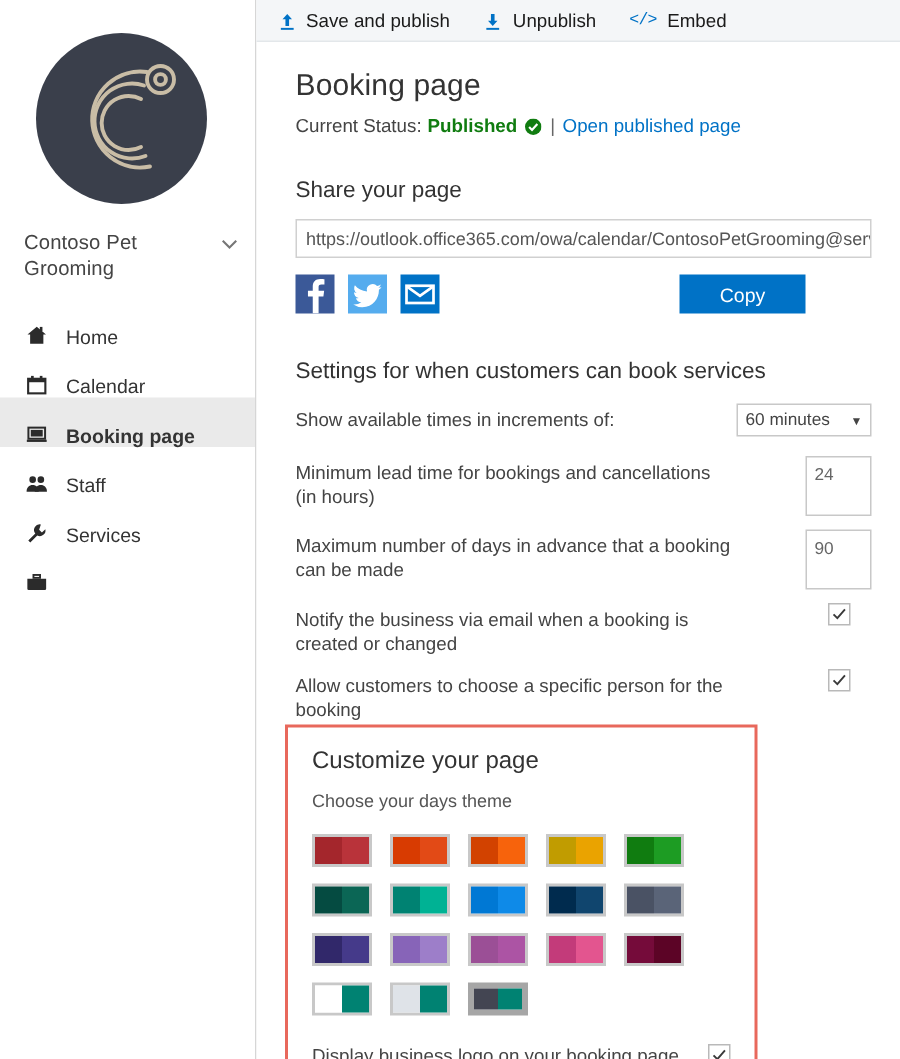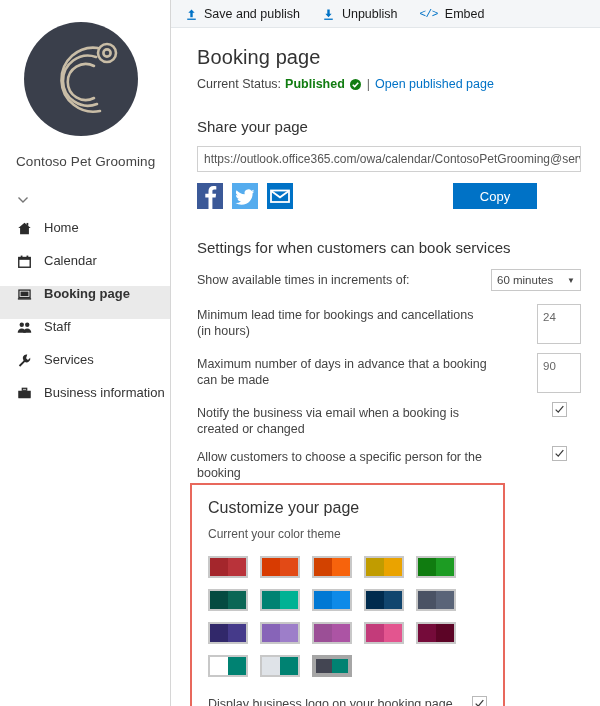"Contoso Pet Grooming" .biz-name-row { flex-direction: column -> none }
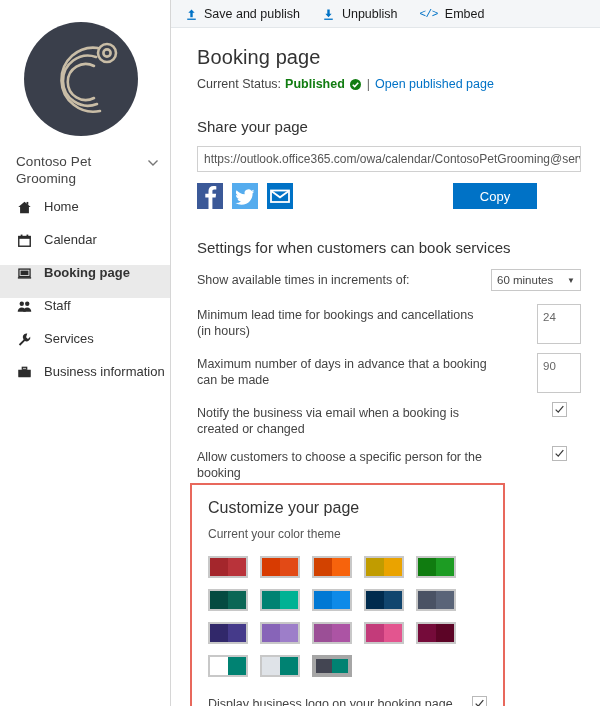"Home" .nav-item { align-items: flex-start -> flex-end }
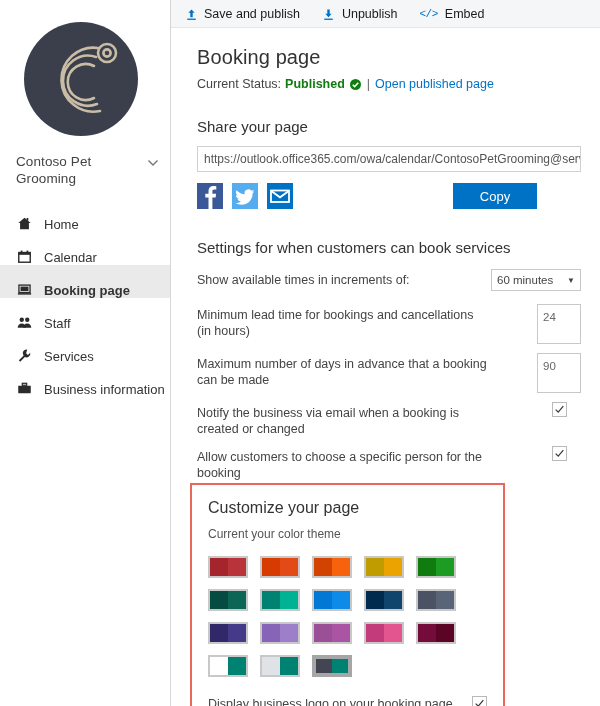"Business information" span.nav-label { html: <span>Business information</span> -> none }
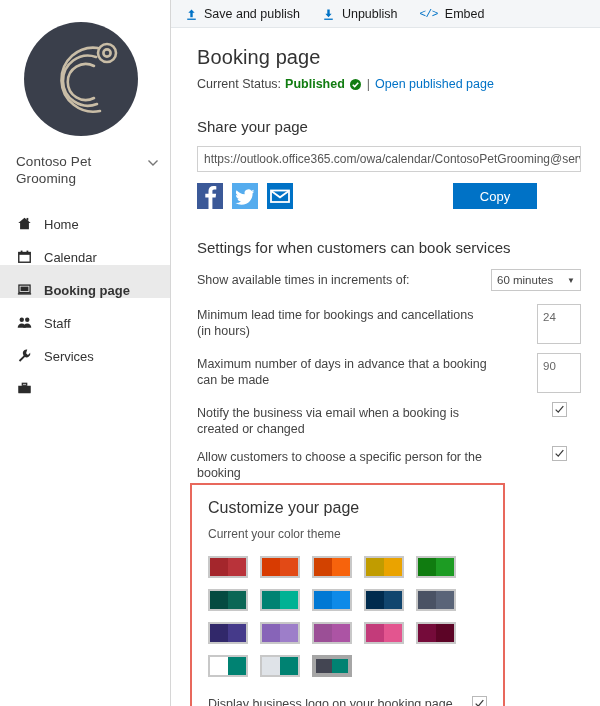"Current your color theme" div.cust-sub { text: Current your color -> Choose your days }
